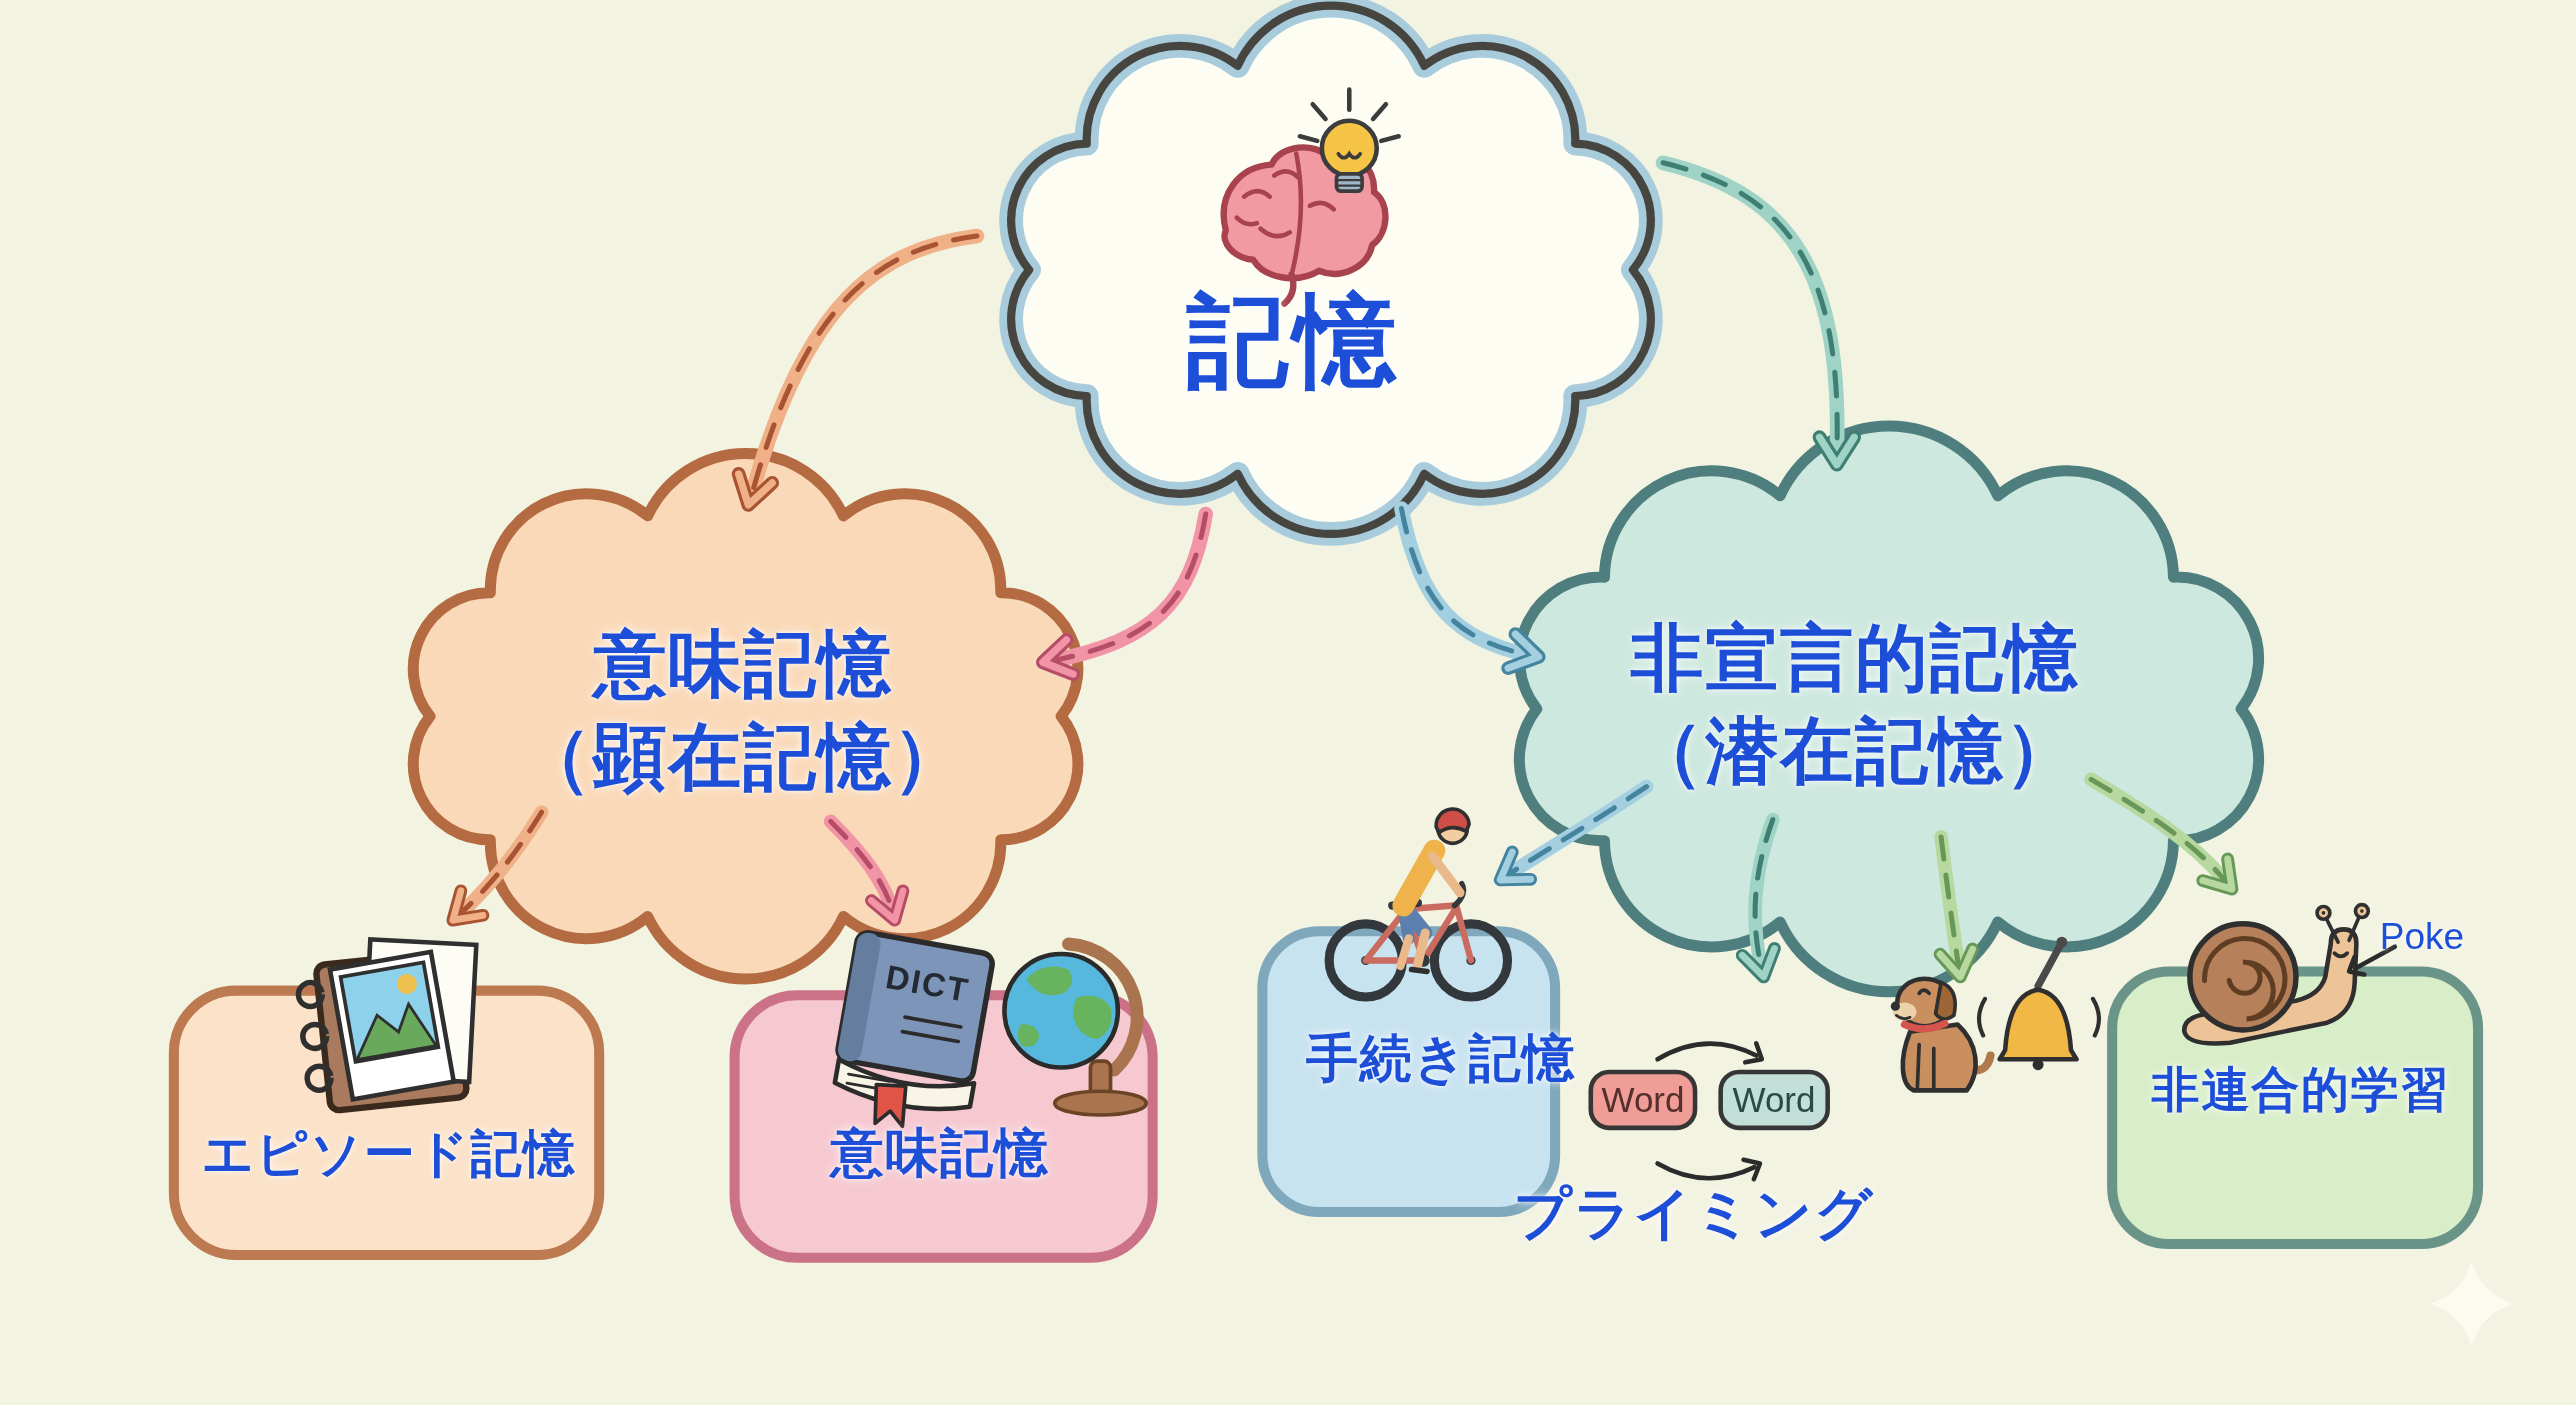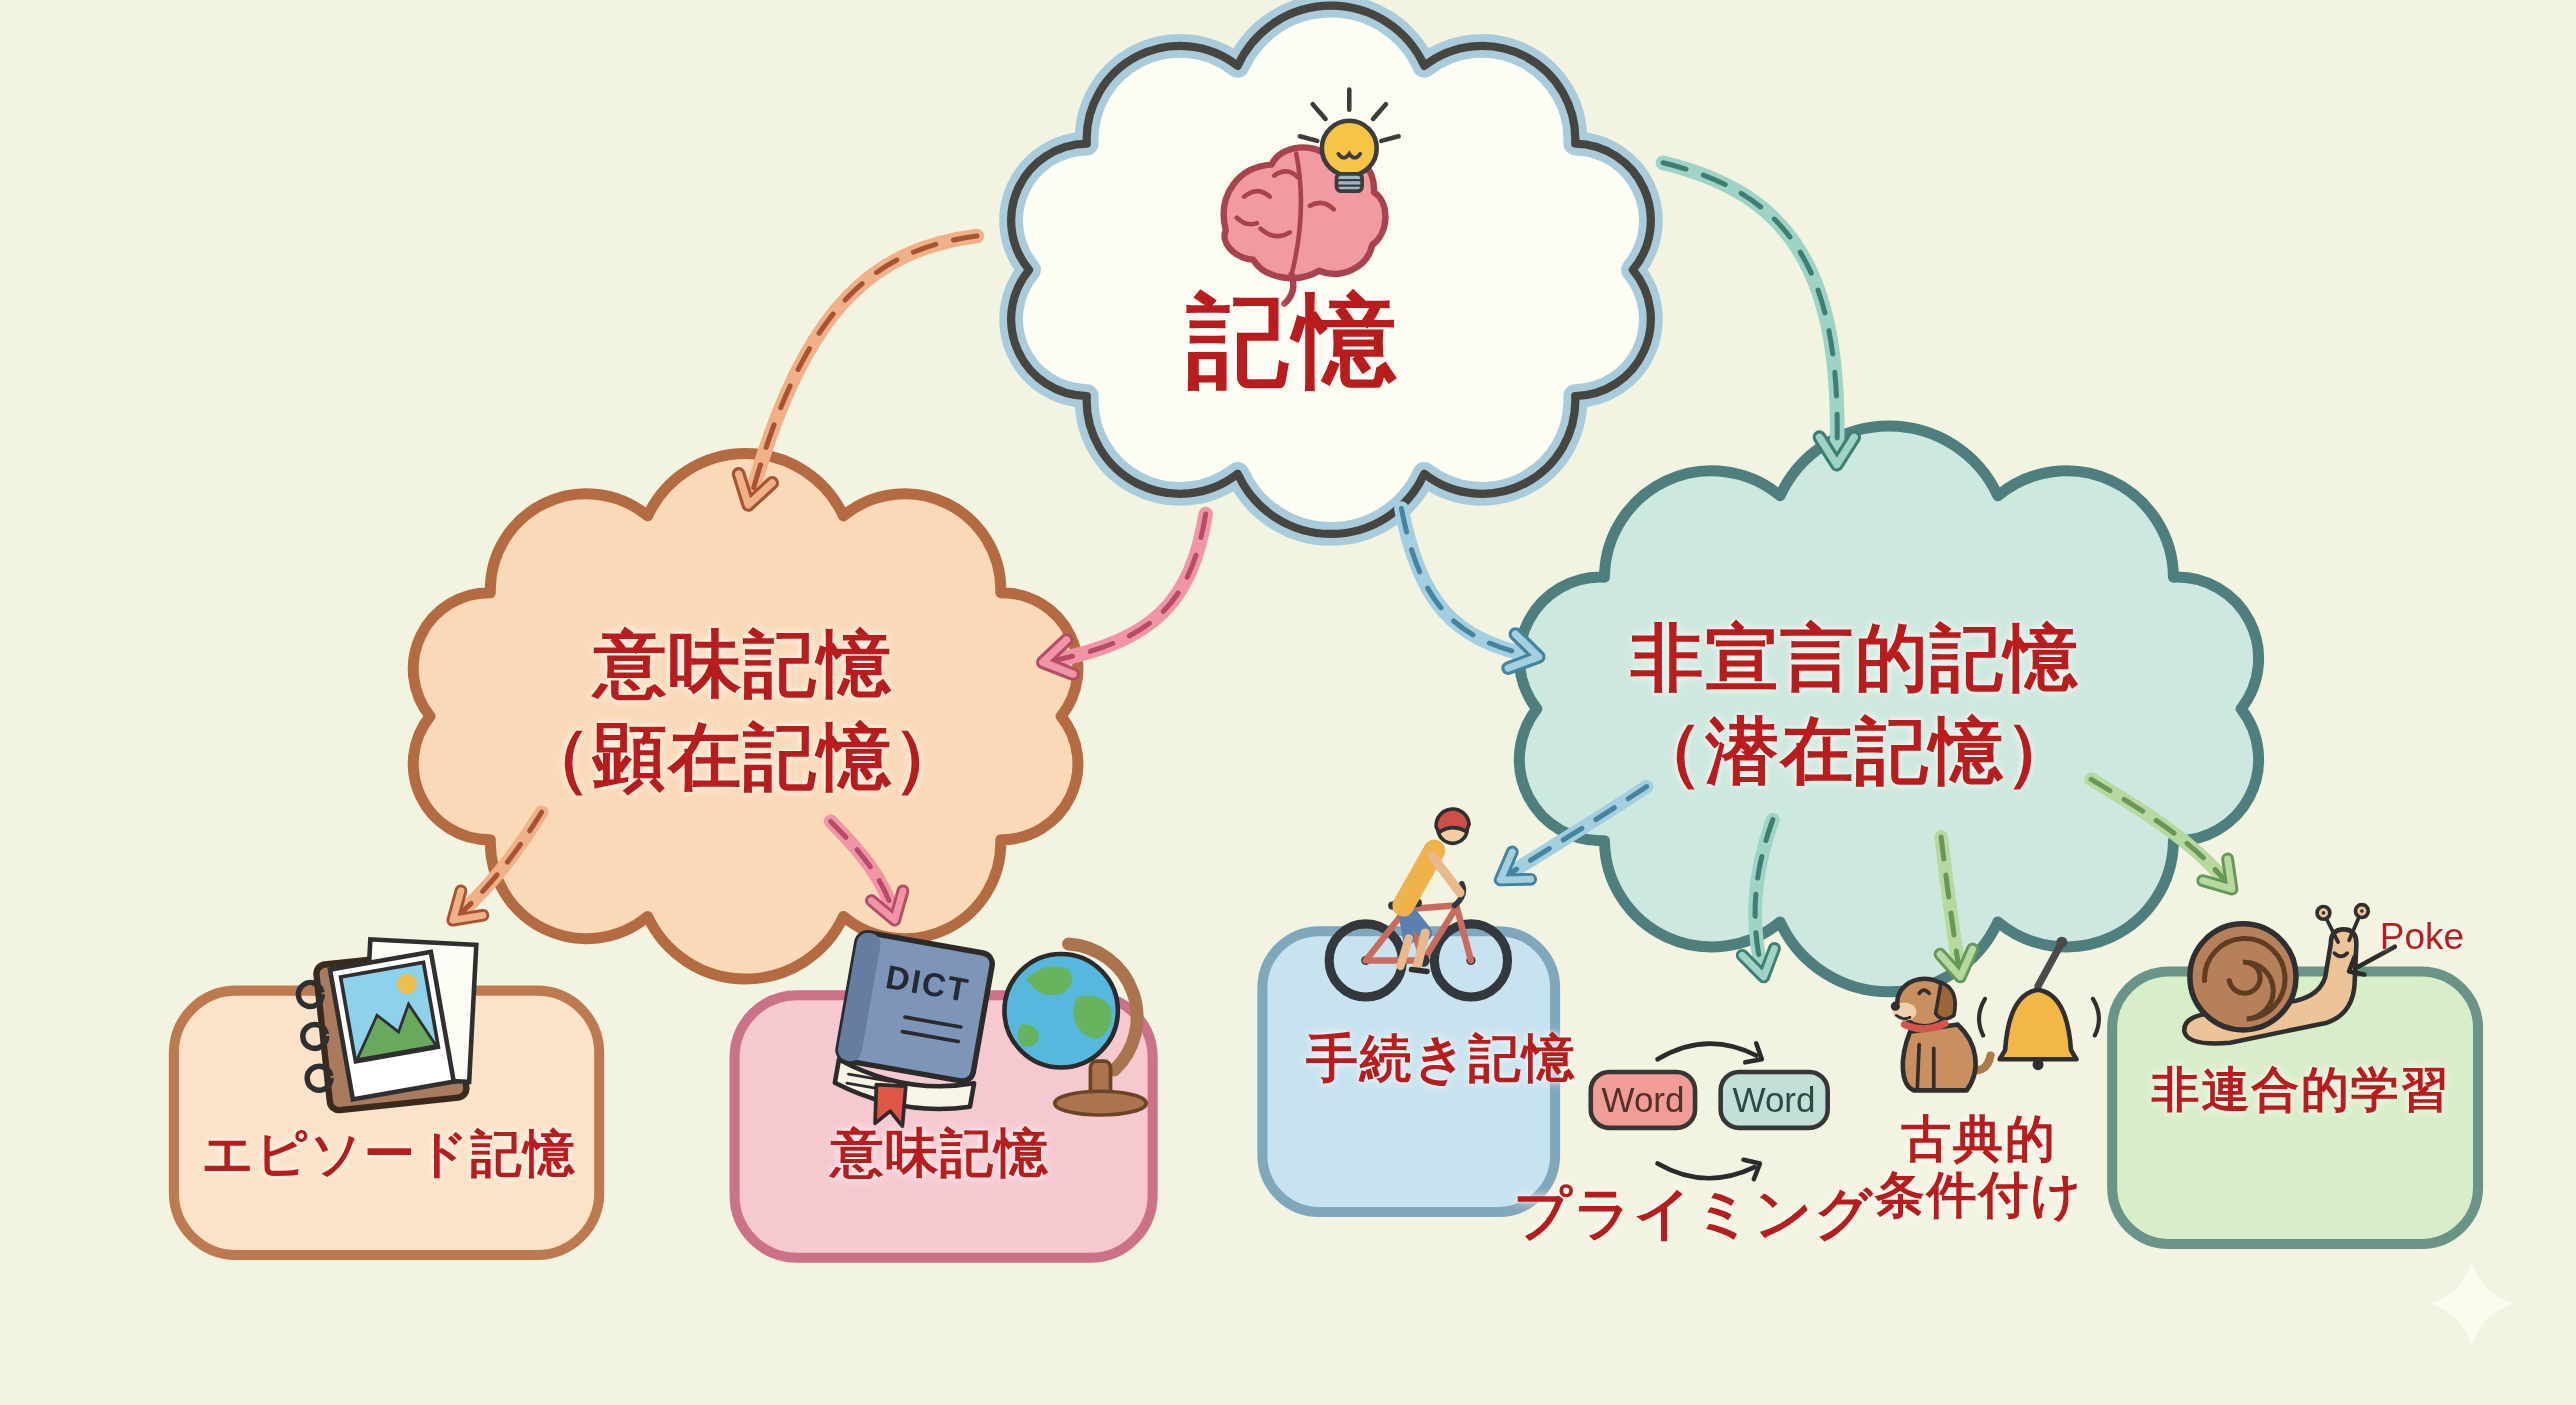"記憶" .label { color: #b91c1c -> #1d4ed8 }
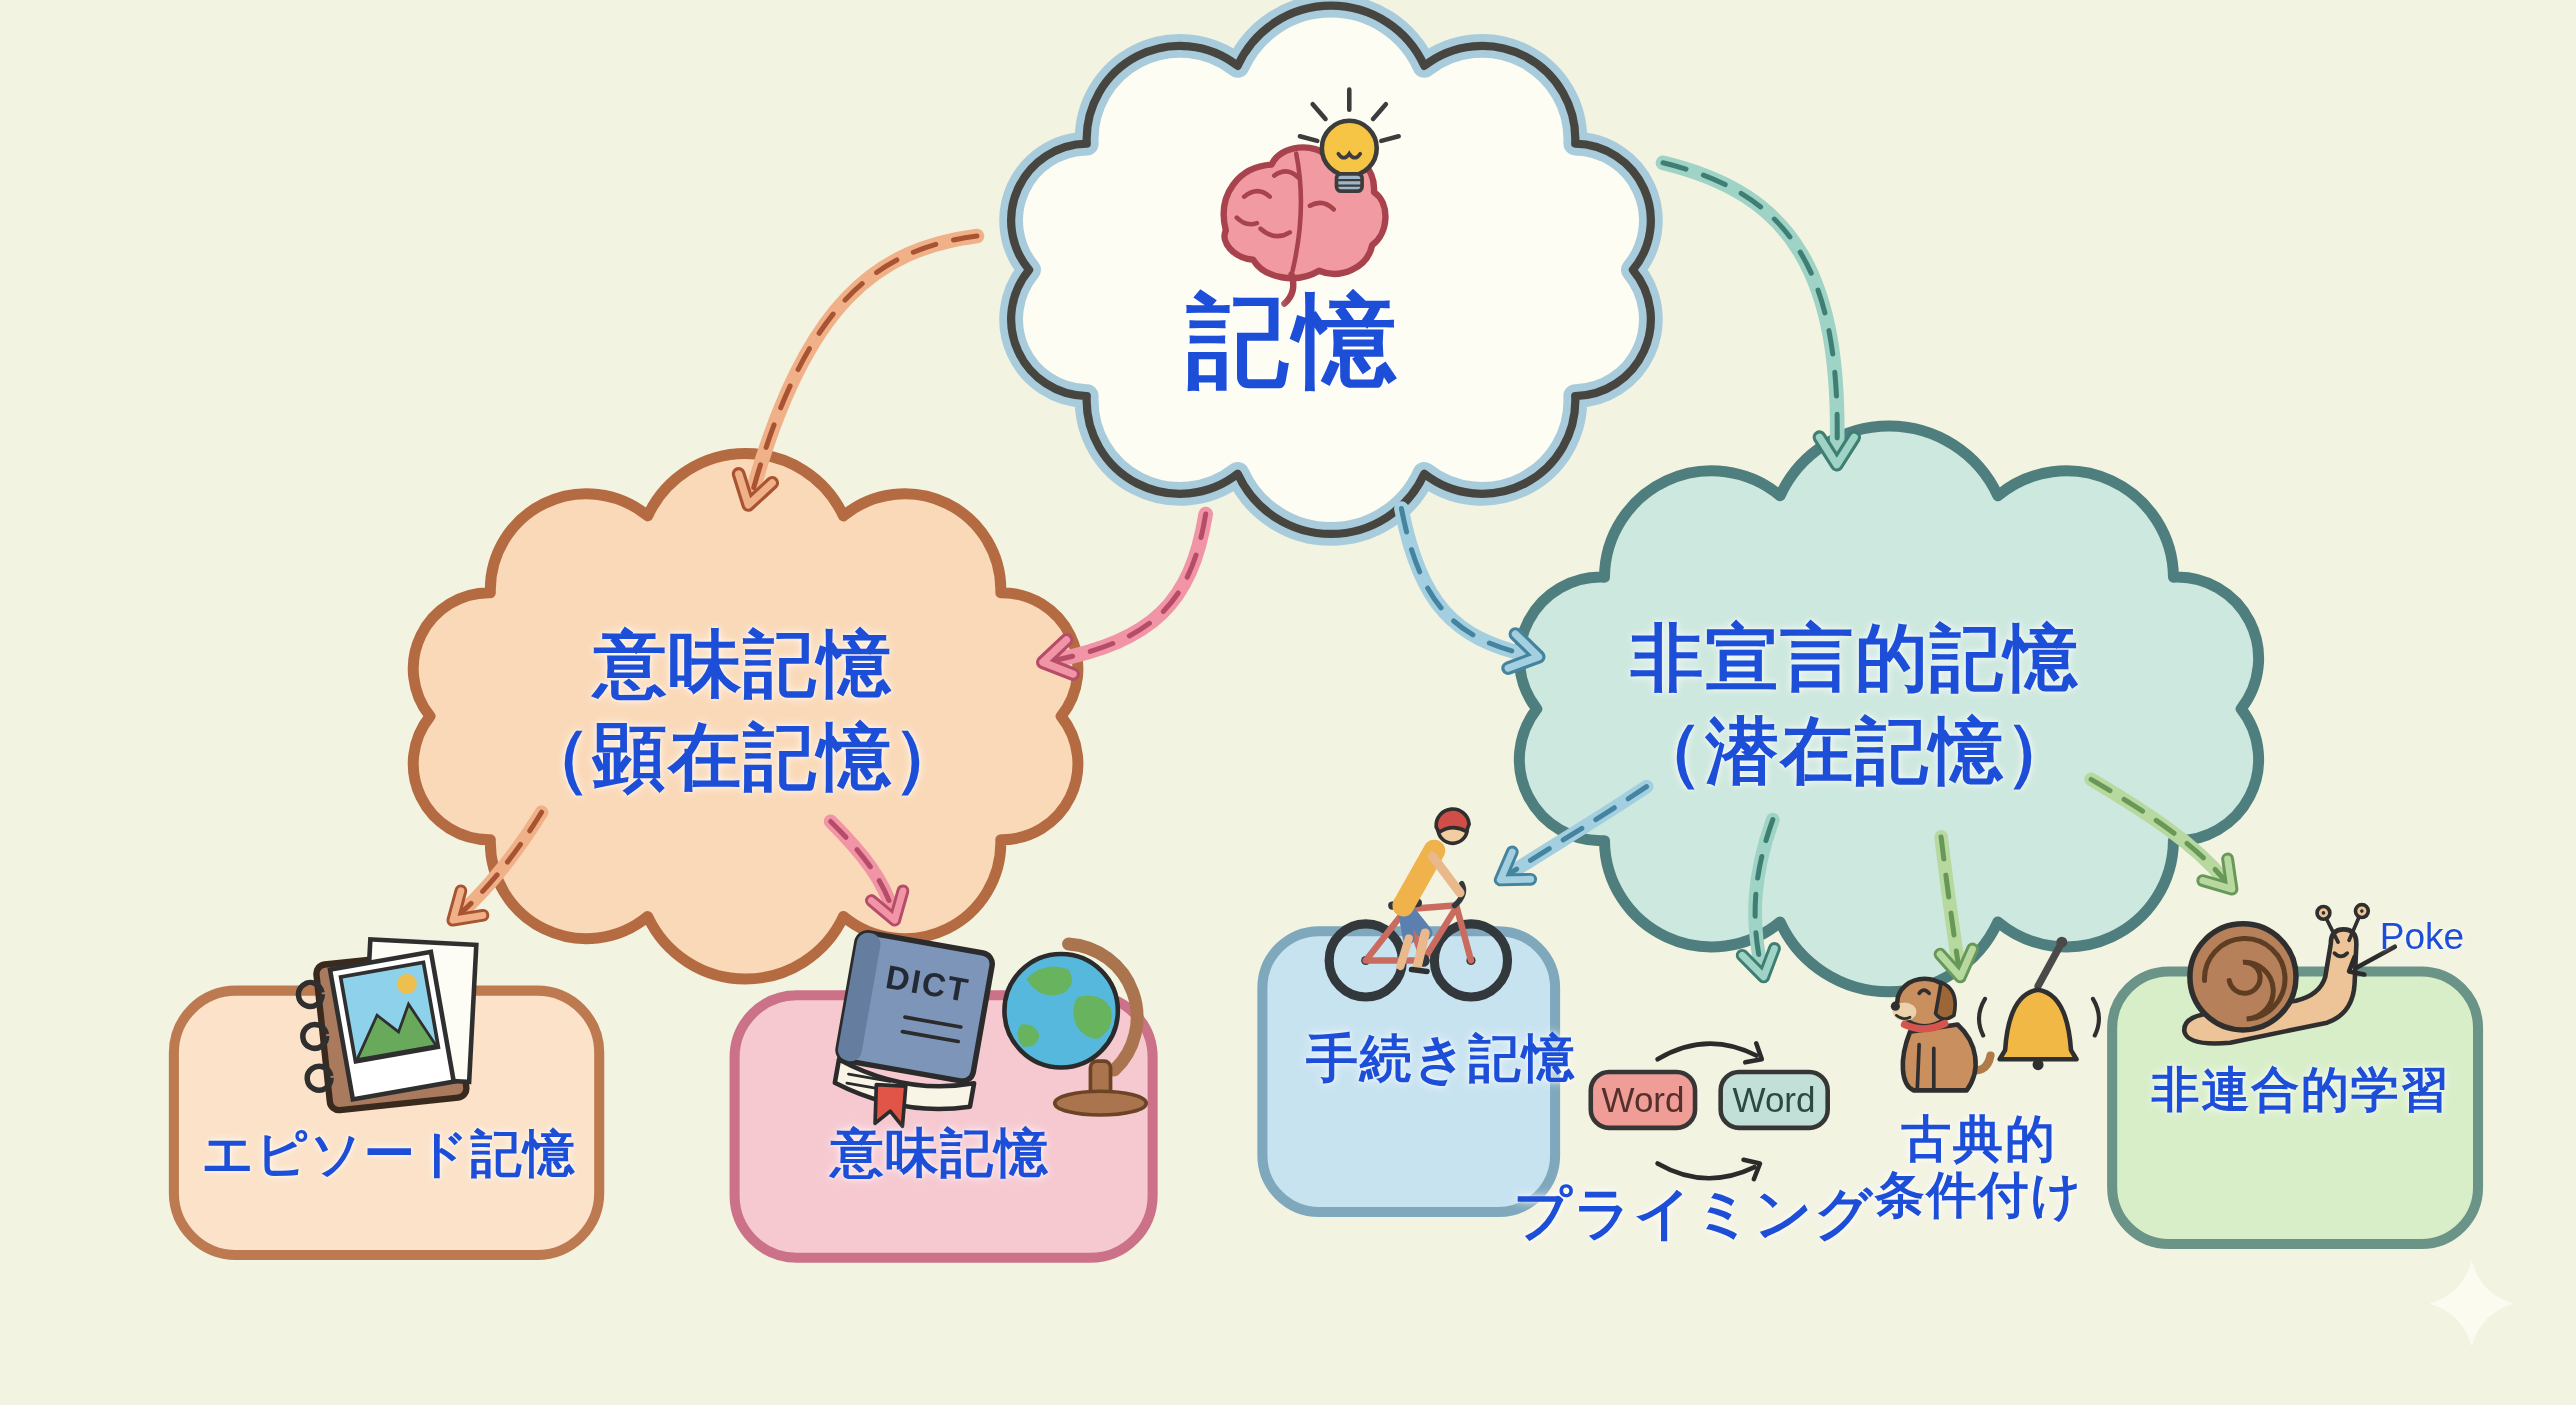"古典的" div.label { html: <div> <span>古典的</span> <span>条件付け</span> </div> -> none }
